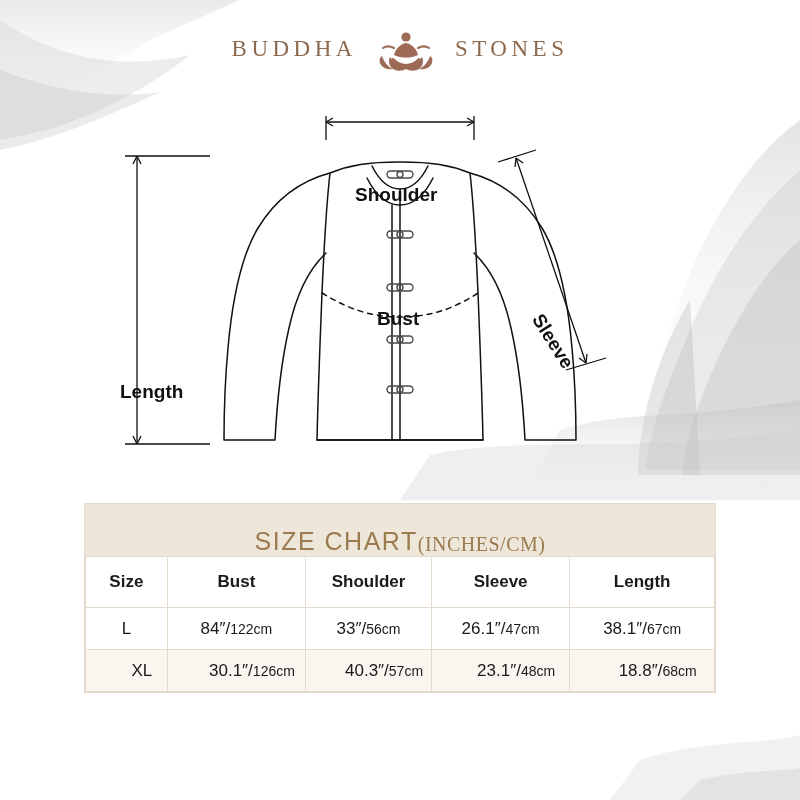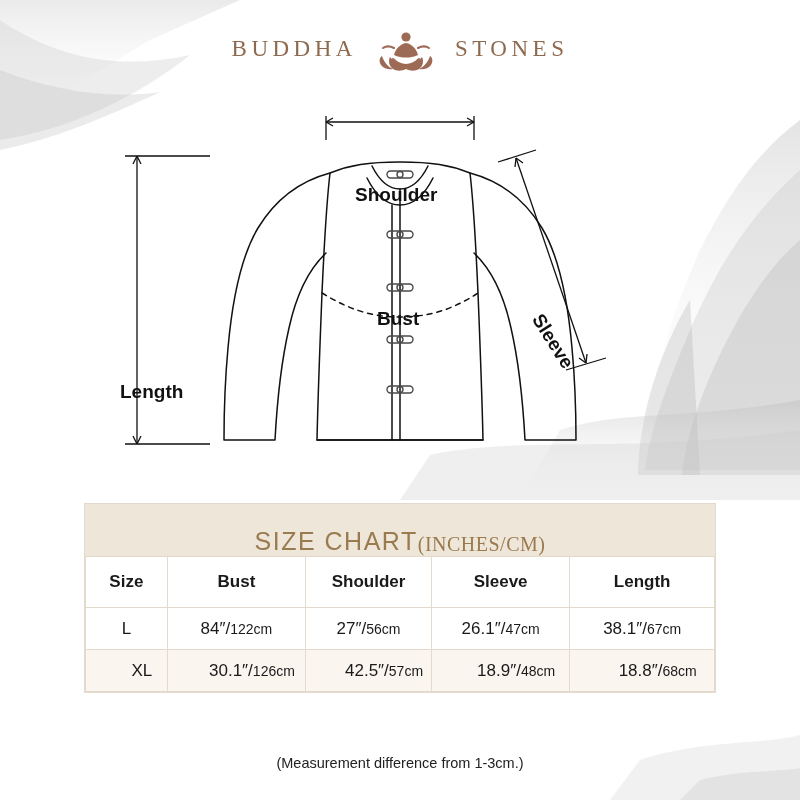"27″/" span { text: 27 -> 33 }
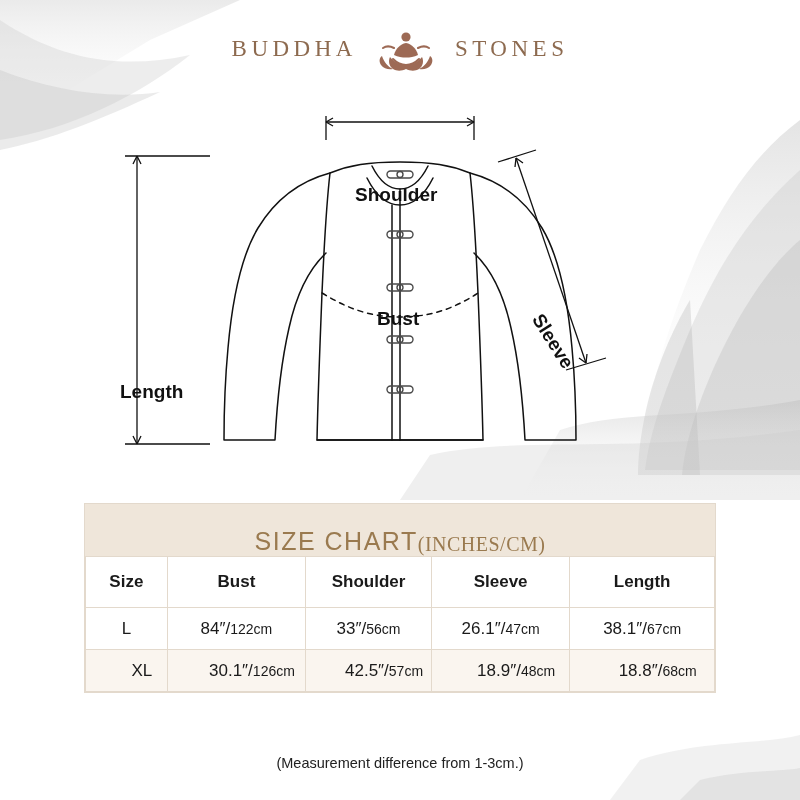"42.5″/" span { text: 42.5 -> 40.3 }
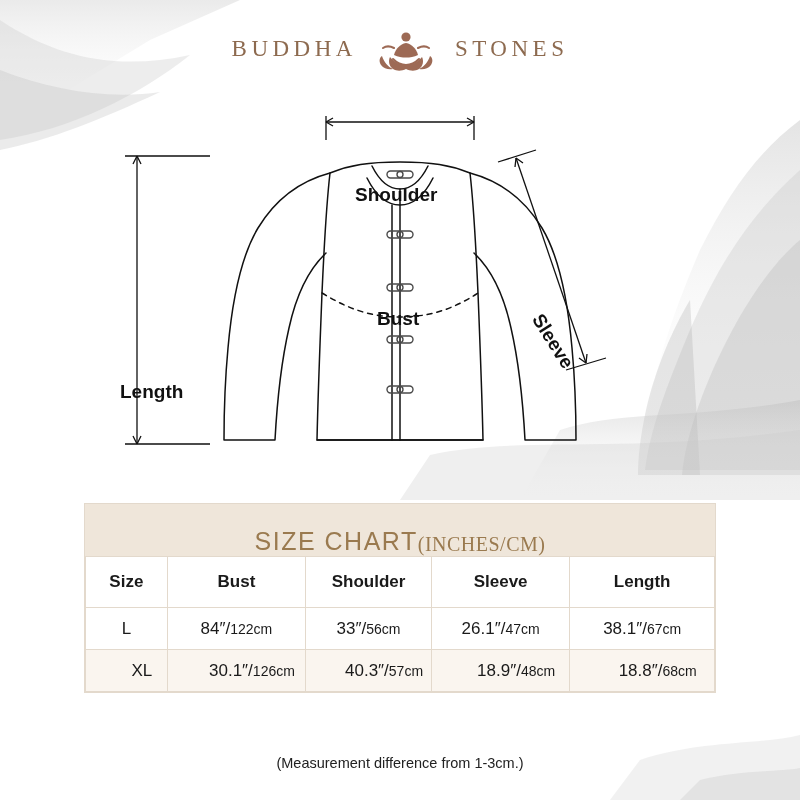"18.9″/" span { text: 18.9 -> 23.1 }
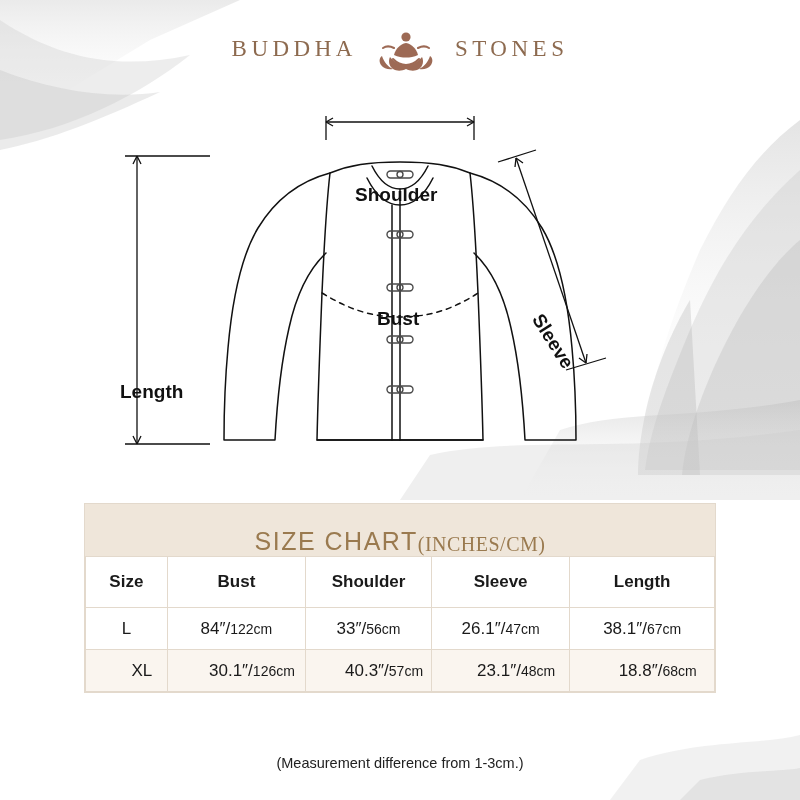"(Measurement difference from 1-3cm.)" div.note { html: <div>(Measurement difference from 1-3cm.)</div> -> none }
